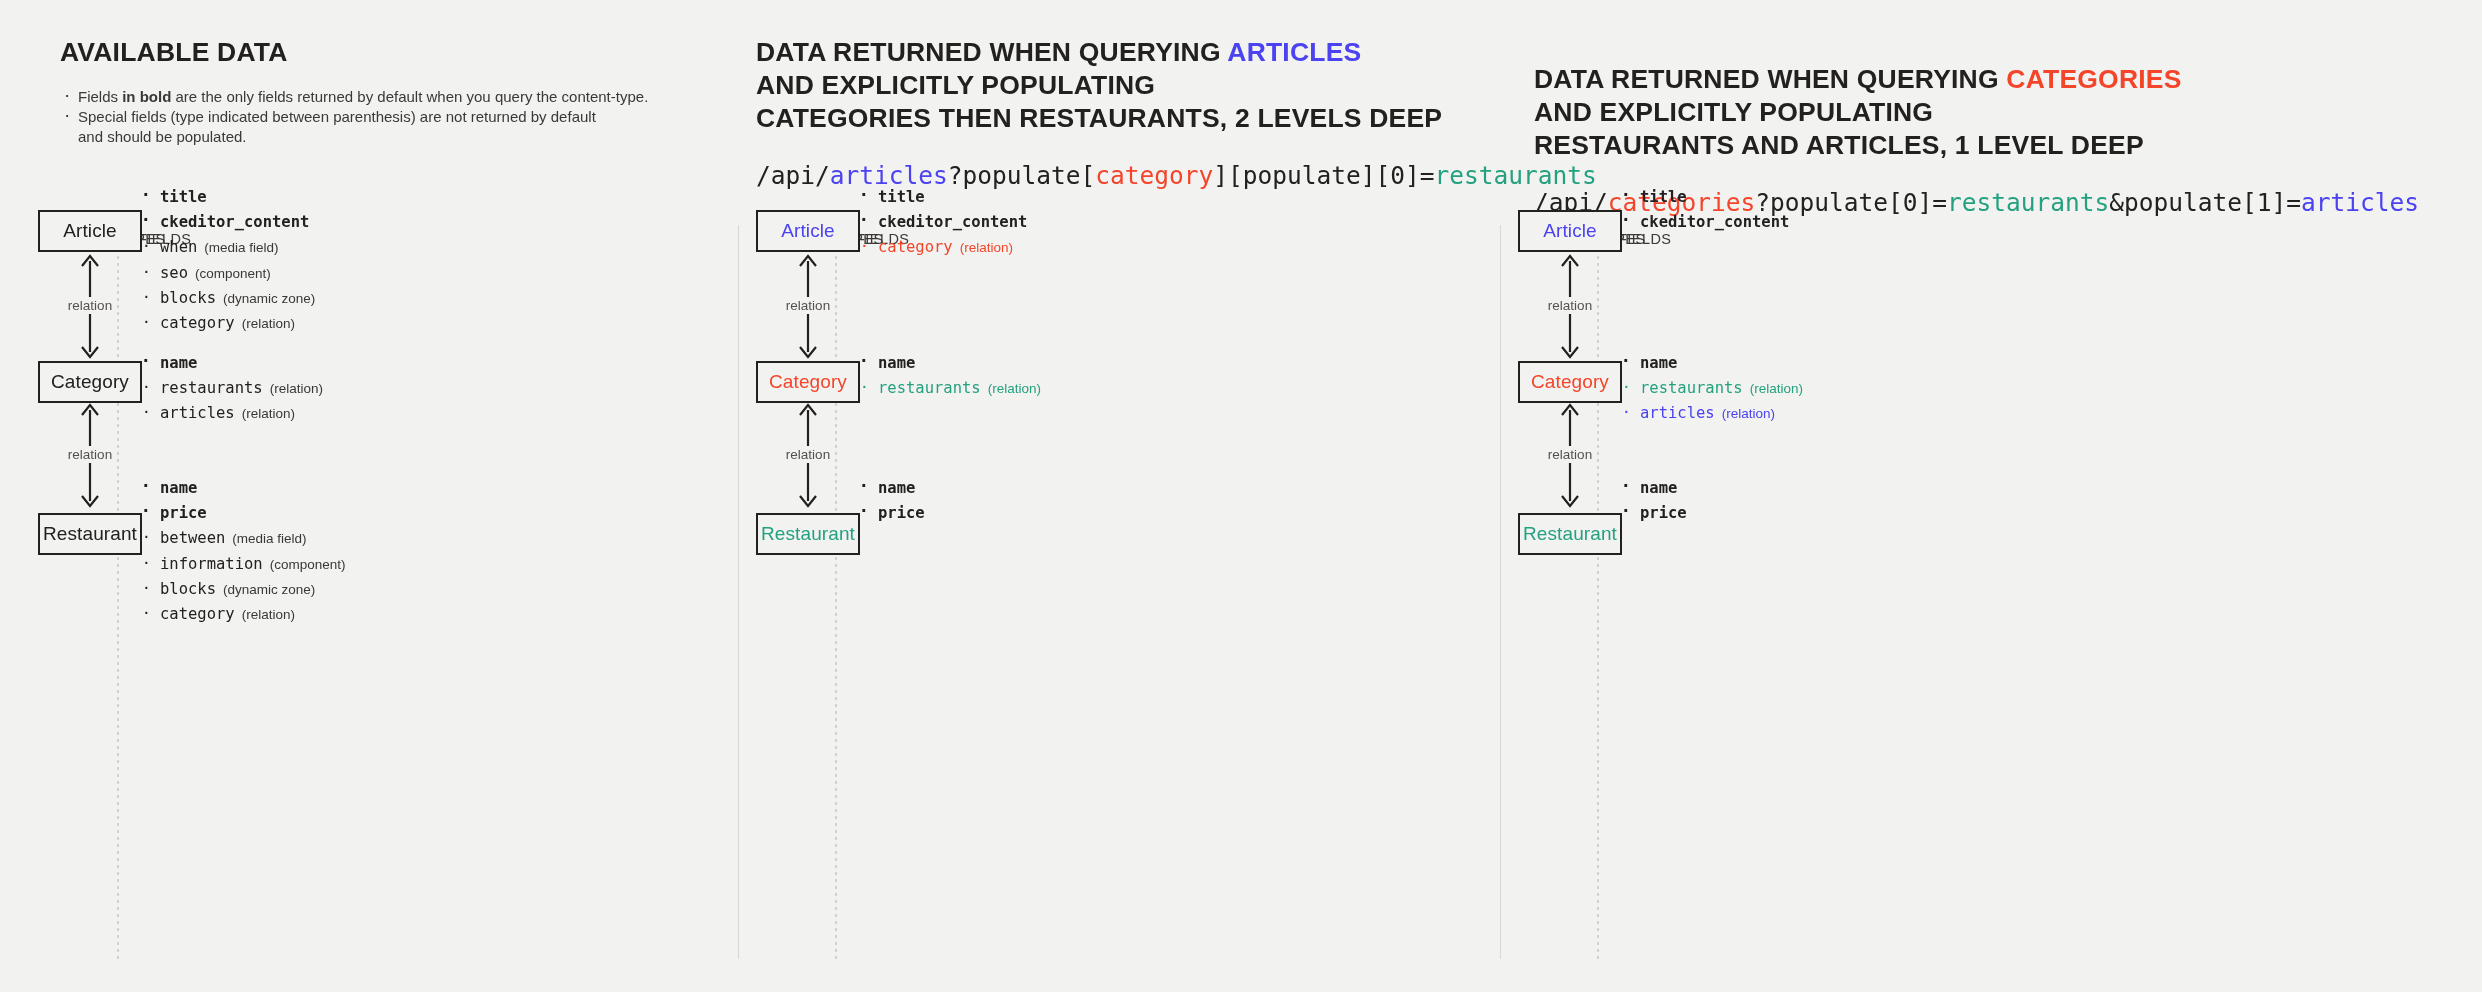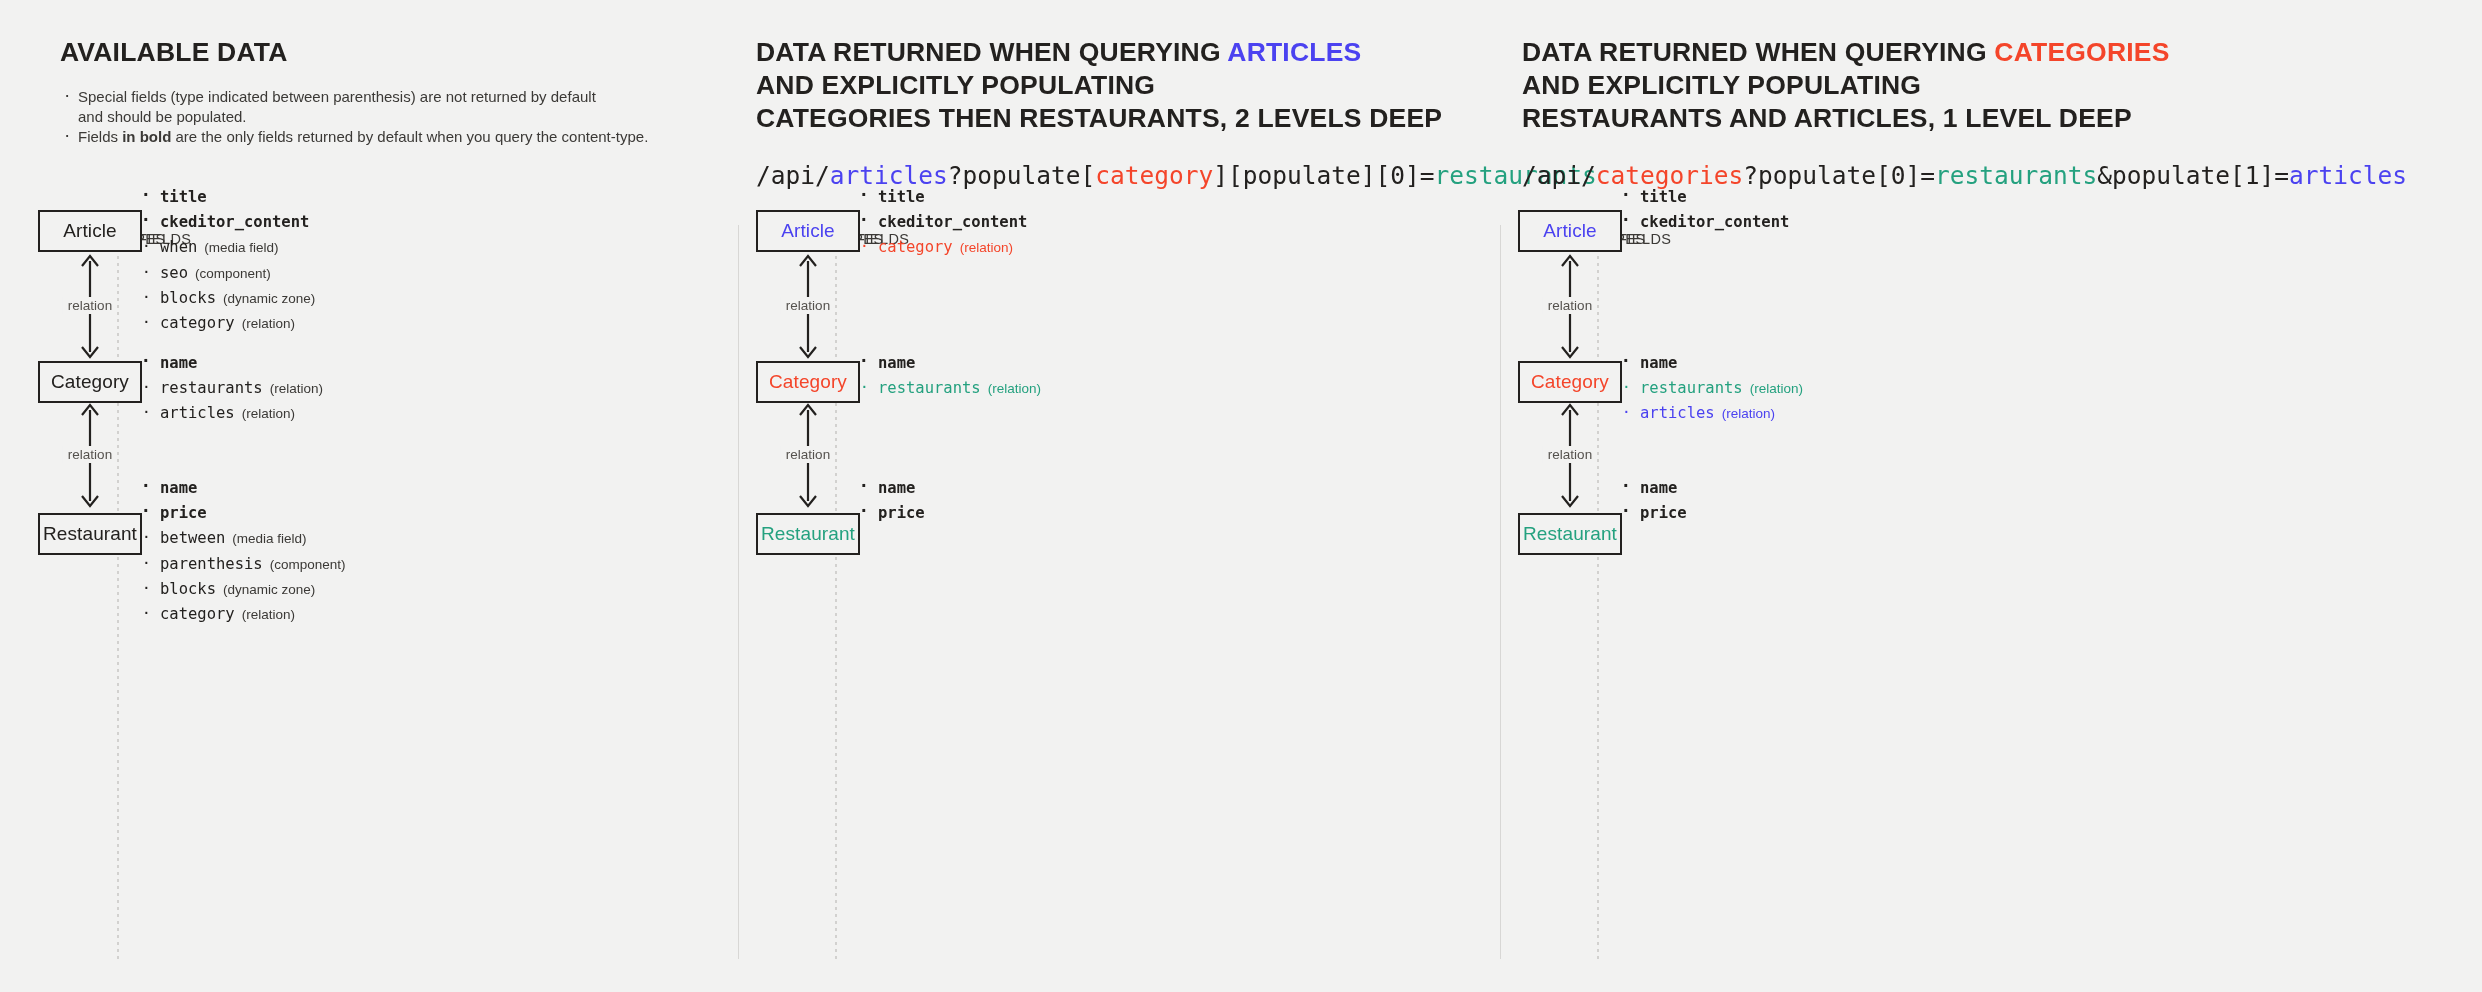"DATA RETURNED WHEN QUERYING CATEGORIES" .panel-3 .head { left: 22px -> 34px; margin-top: none -> 27px }
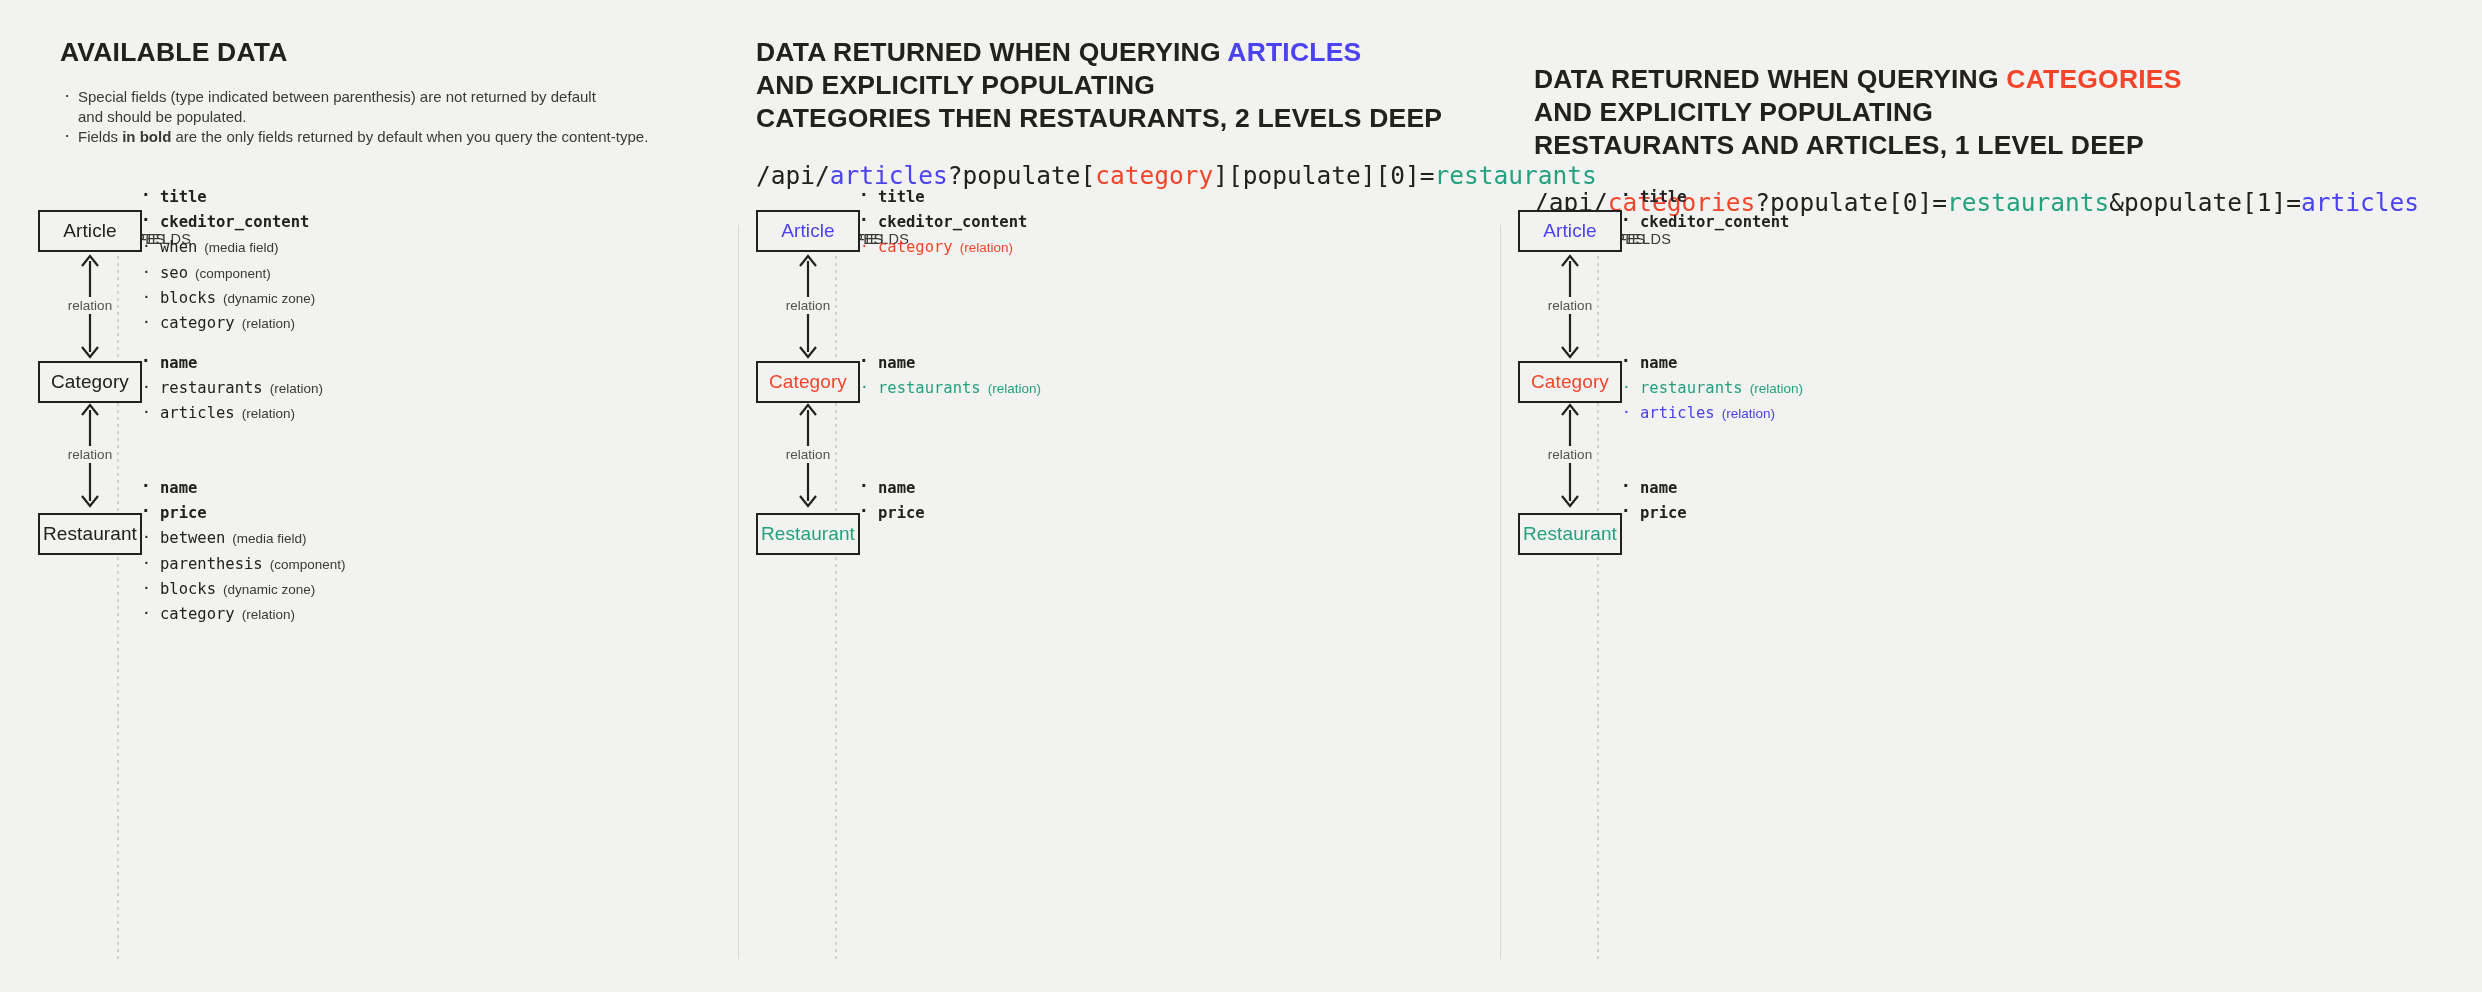"Special fields (type indicated between" li { order: before "Fields in bold are the" -> after "Fields in bold are the" }
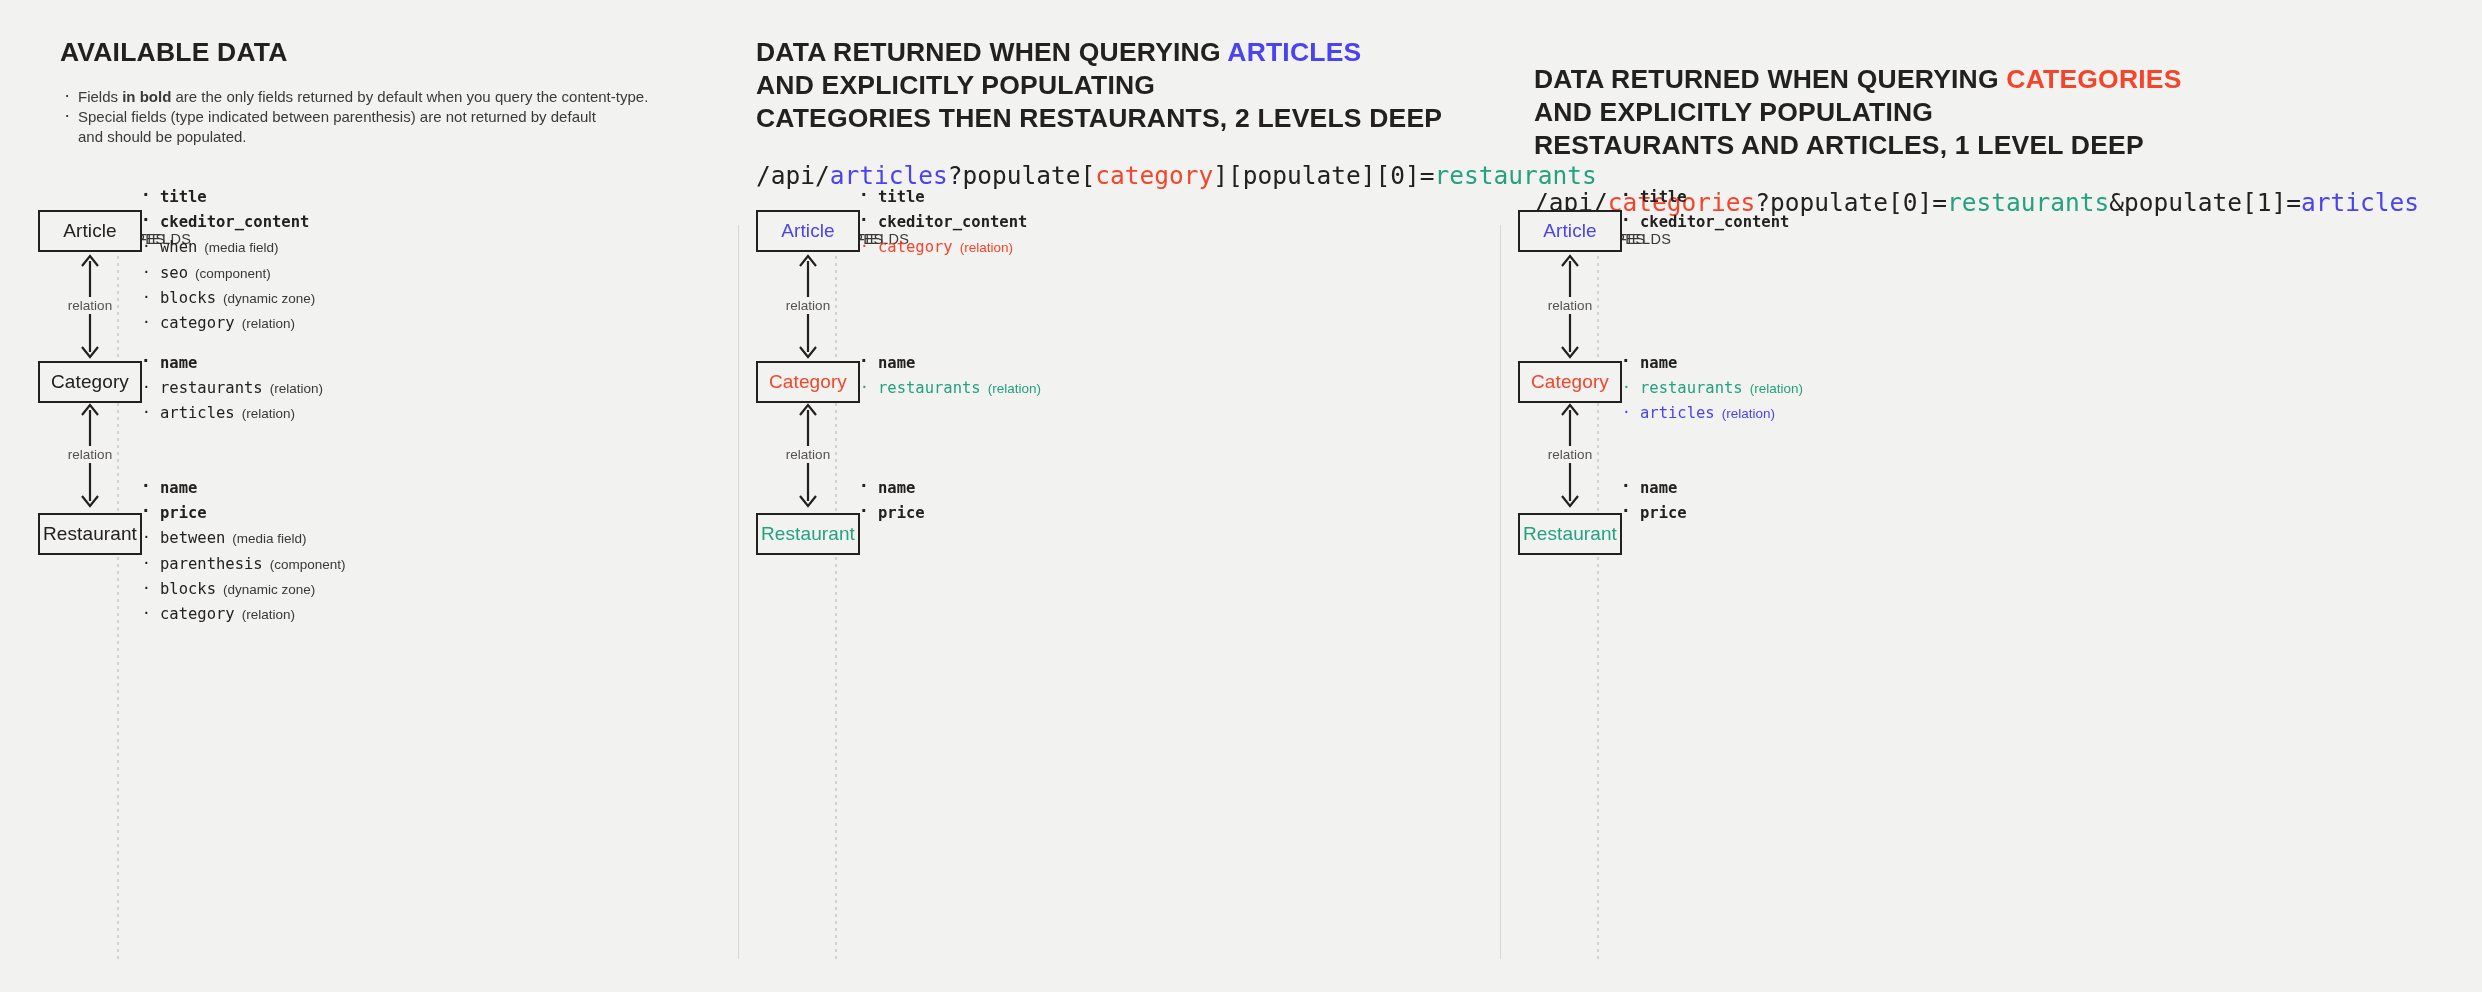"parenthesis" span { text: parenthesis -> information }
